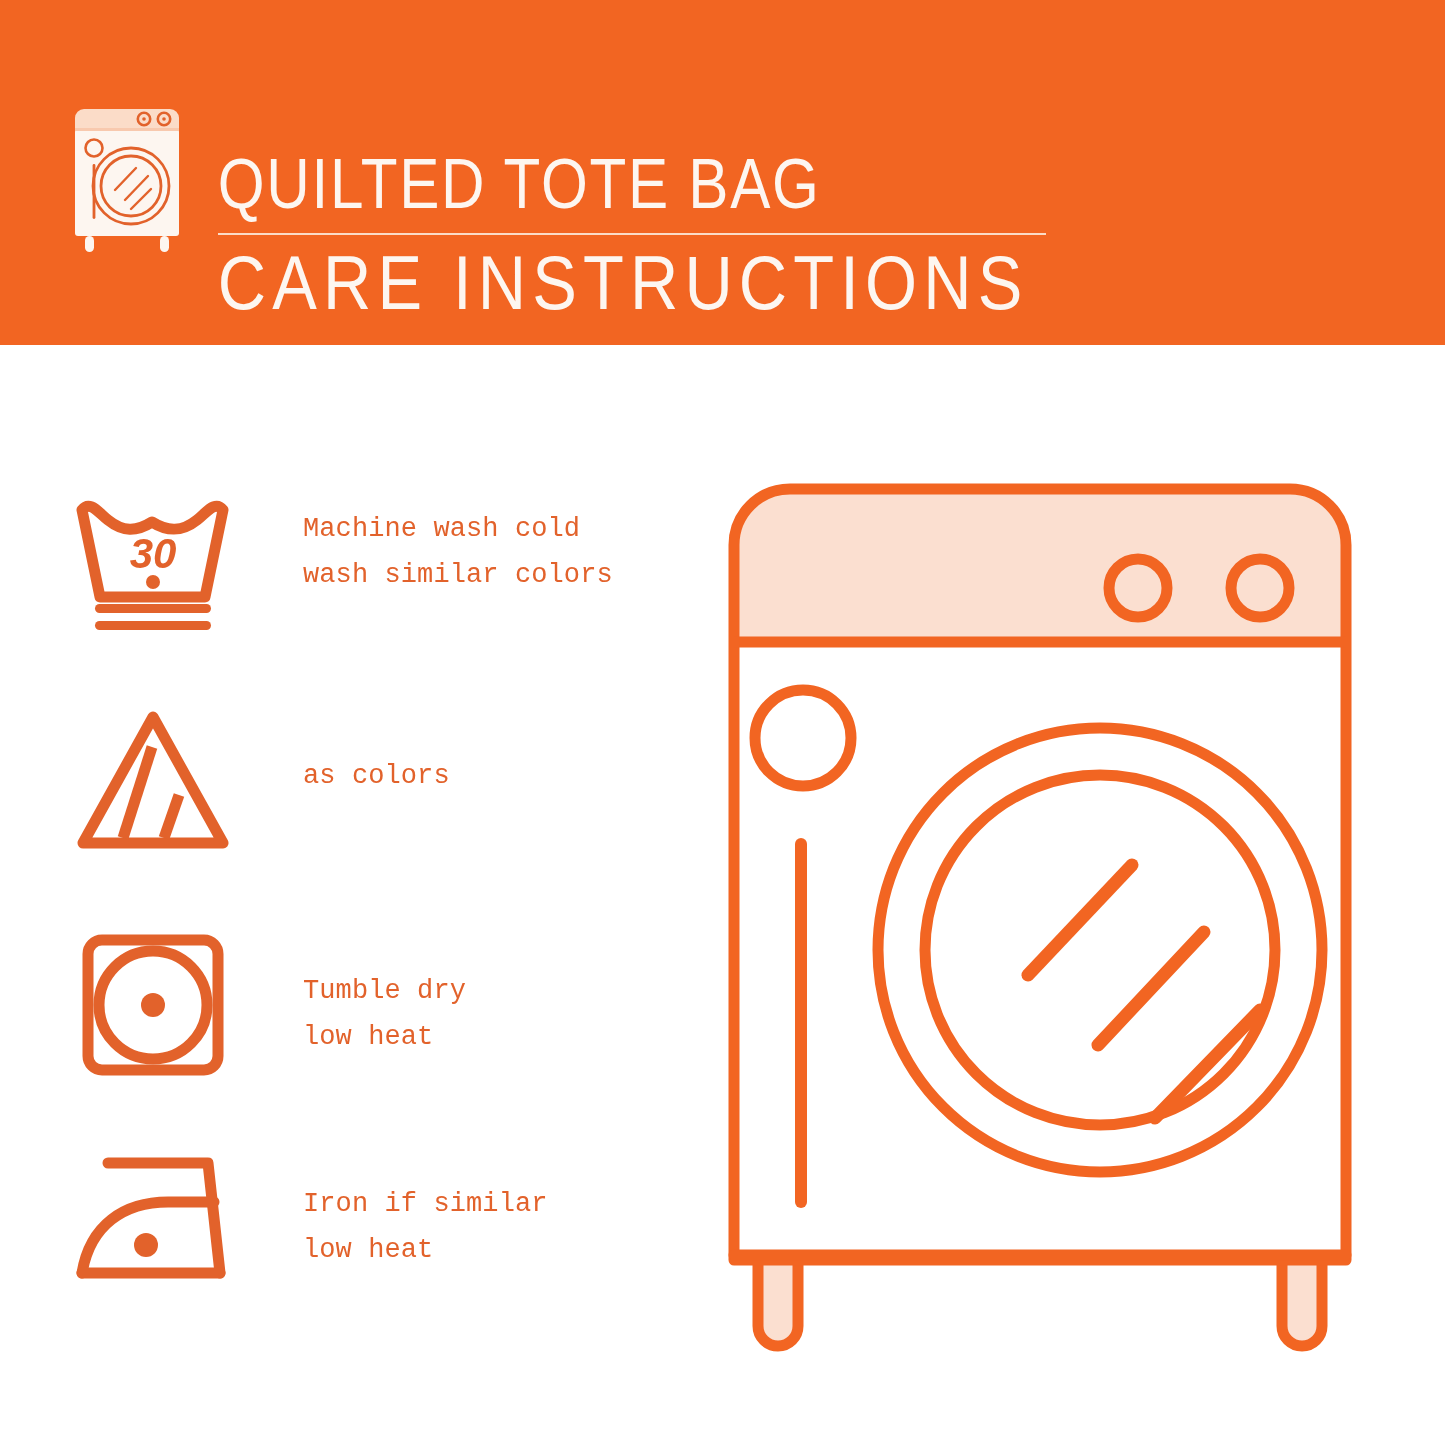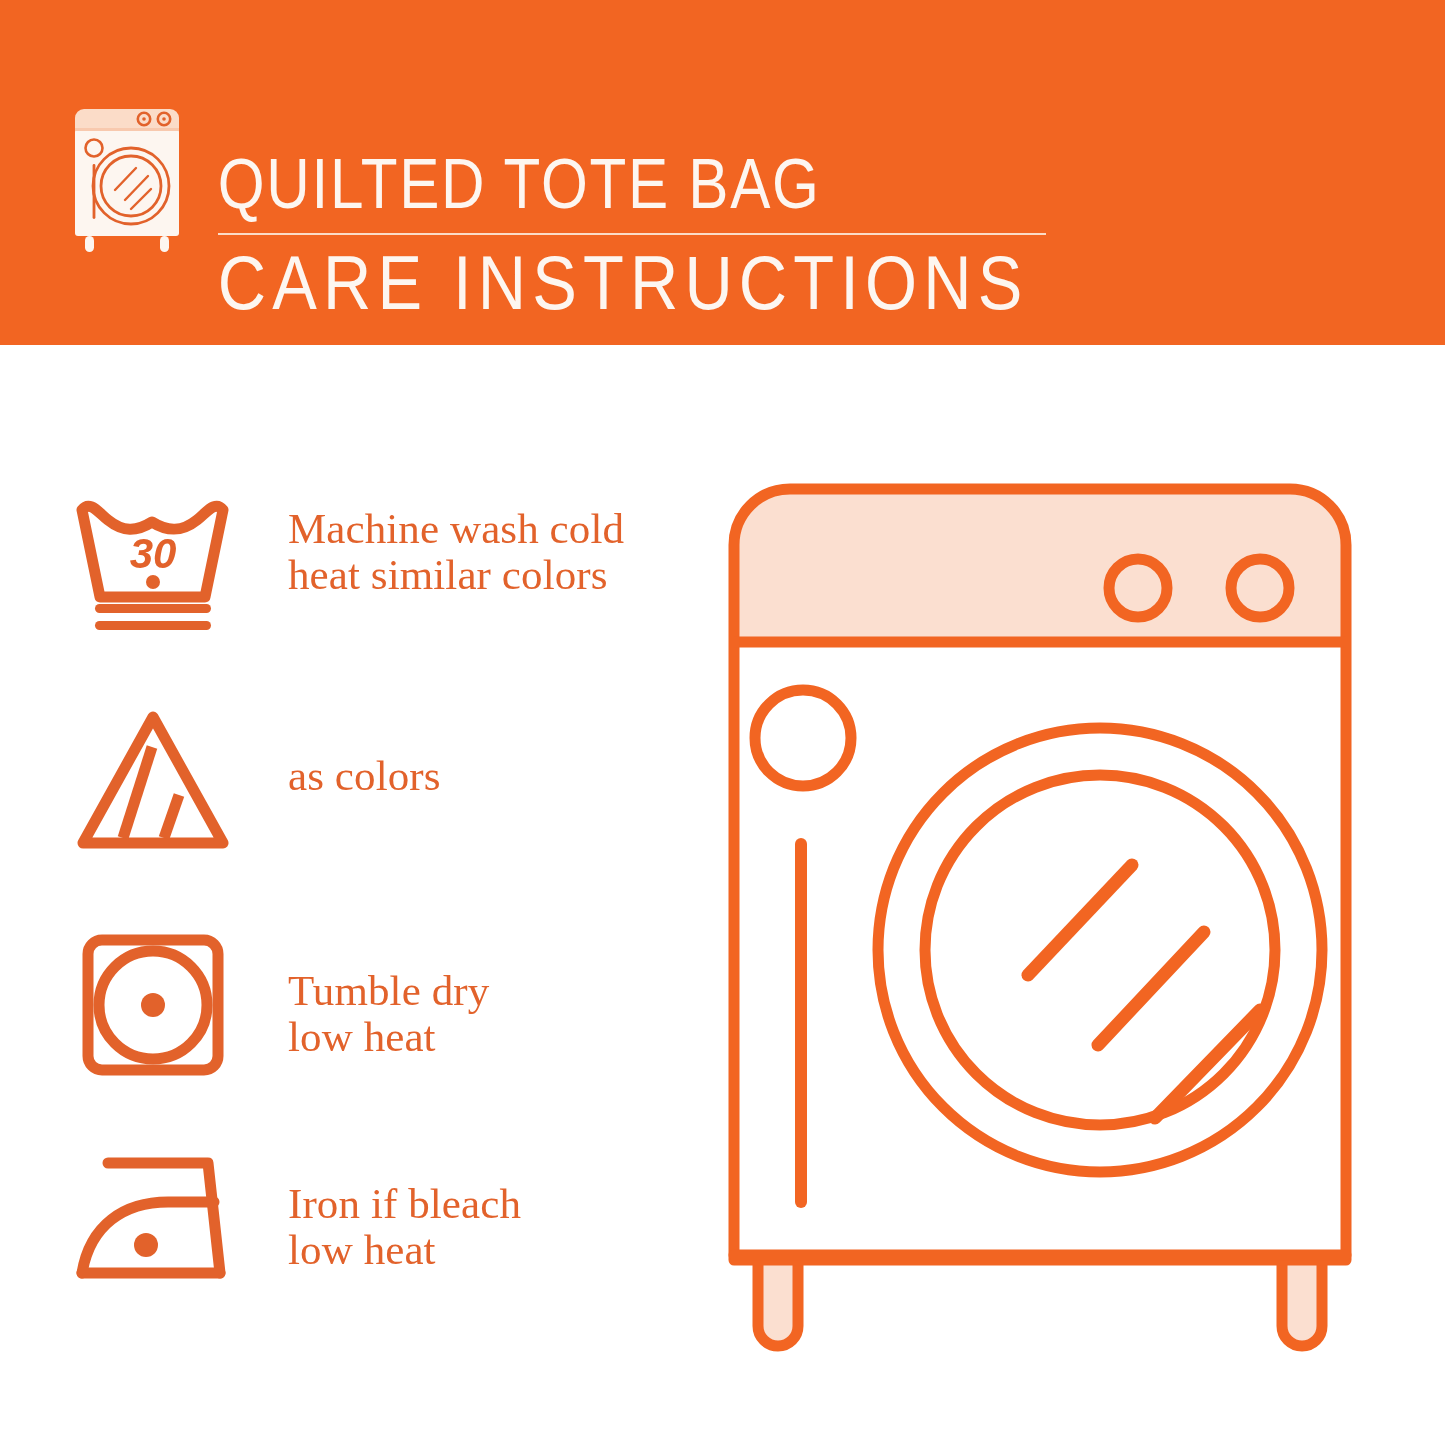"Machine wash cold" .care-text { font-family: Liberation Serif, serif -> Liberation Mono, monospace; font-size: 43px -> 27px; left: 288px -> 303px }
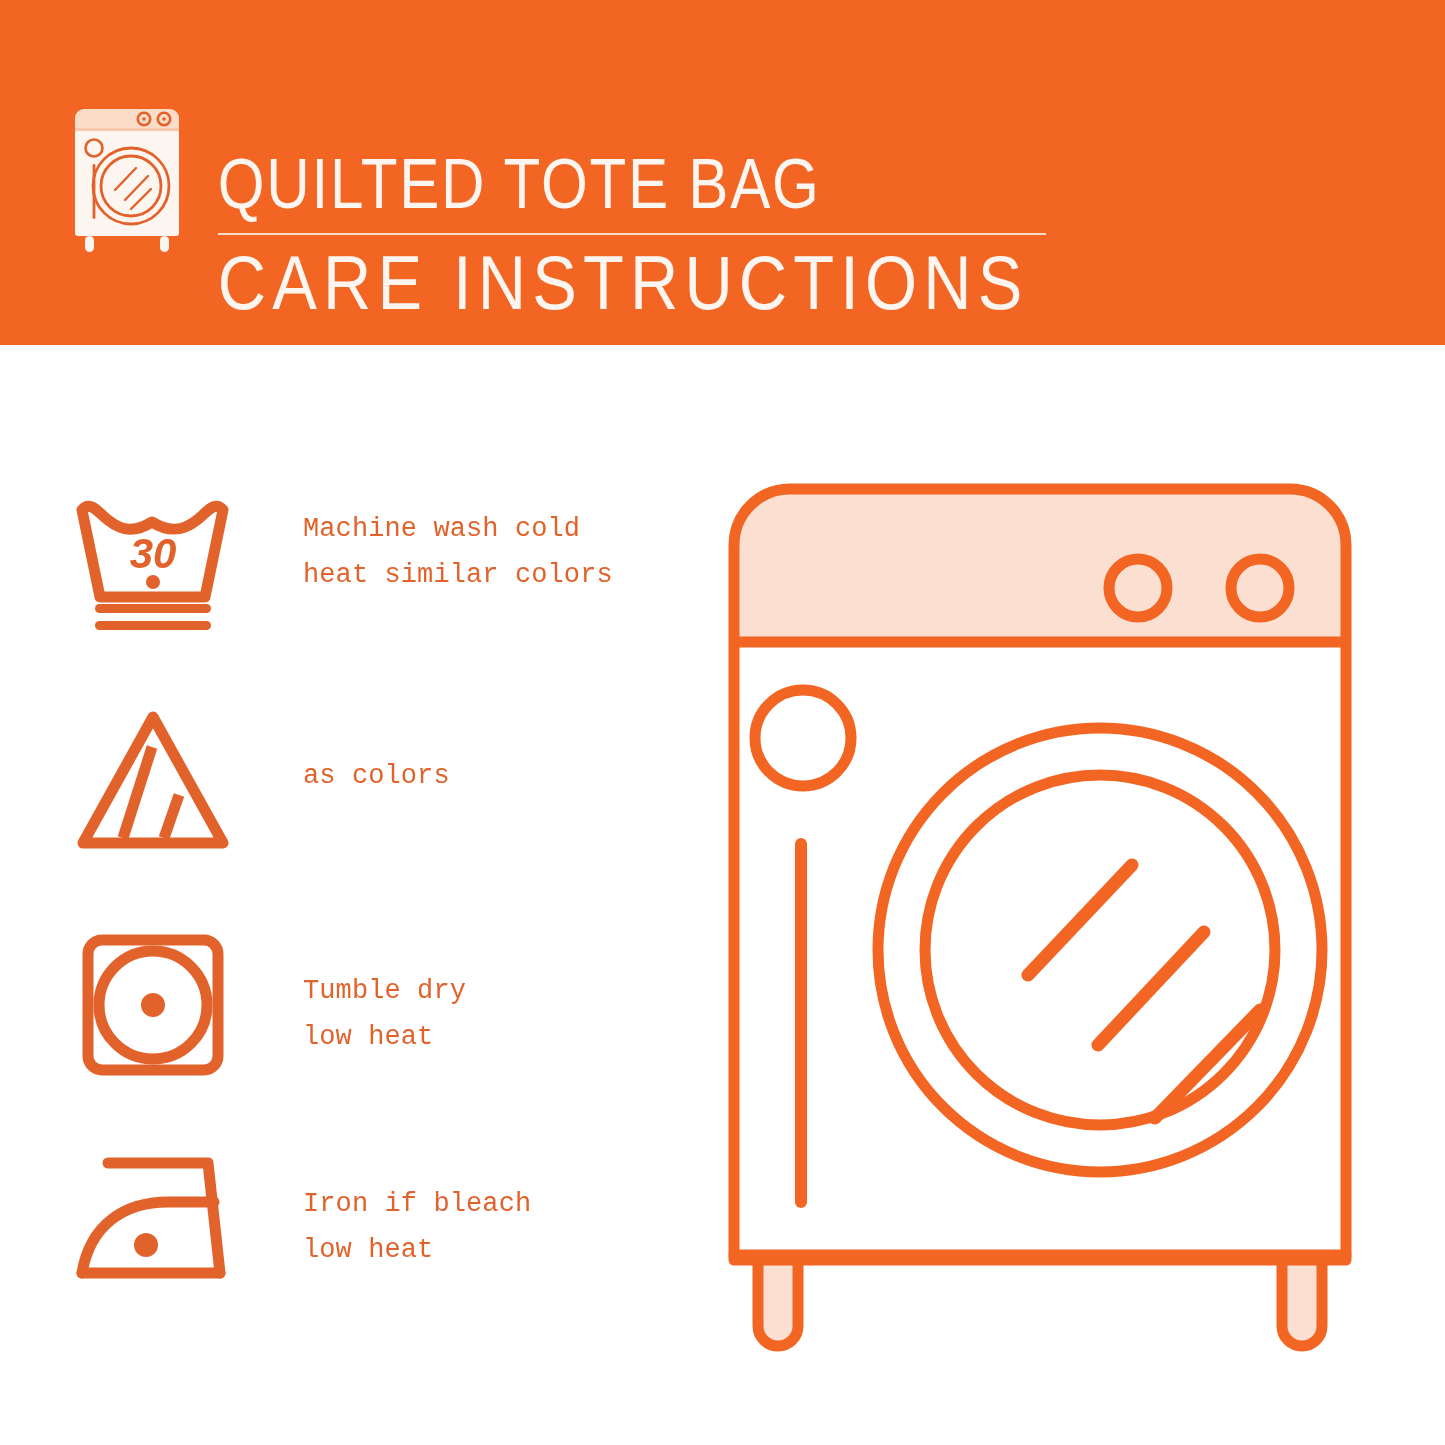"heat similar colors" span.ln { text: heat -> wash }
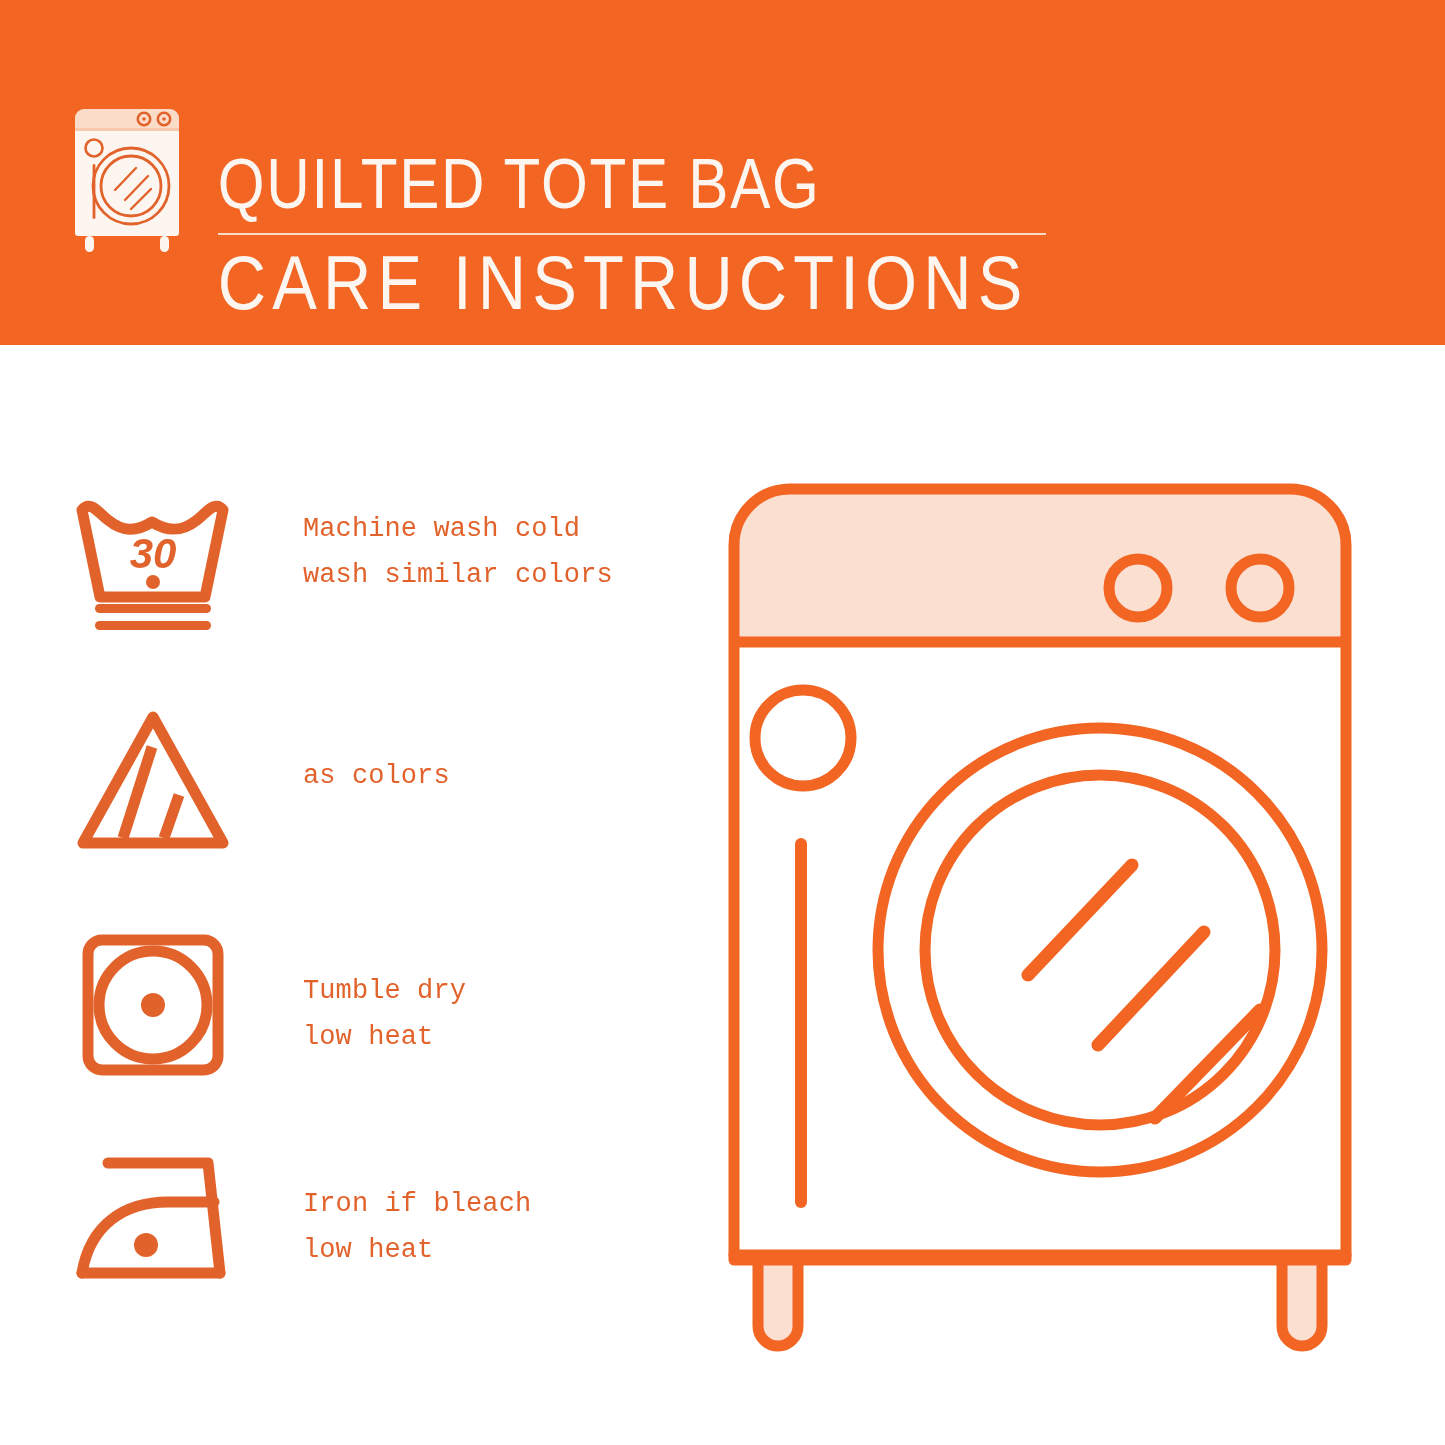"Iron if bleach" span.ln { text: bleach -> similar }
